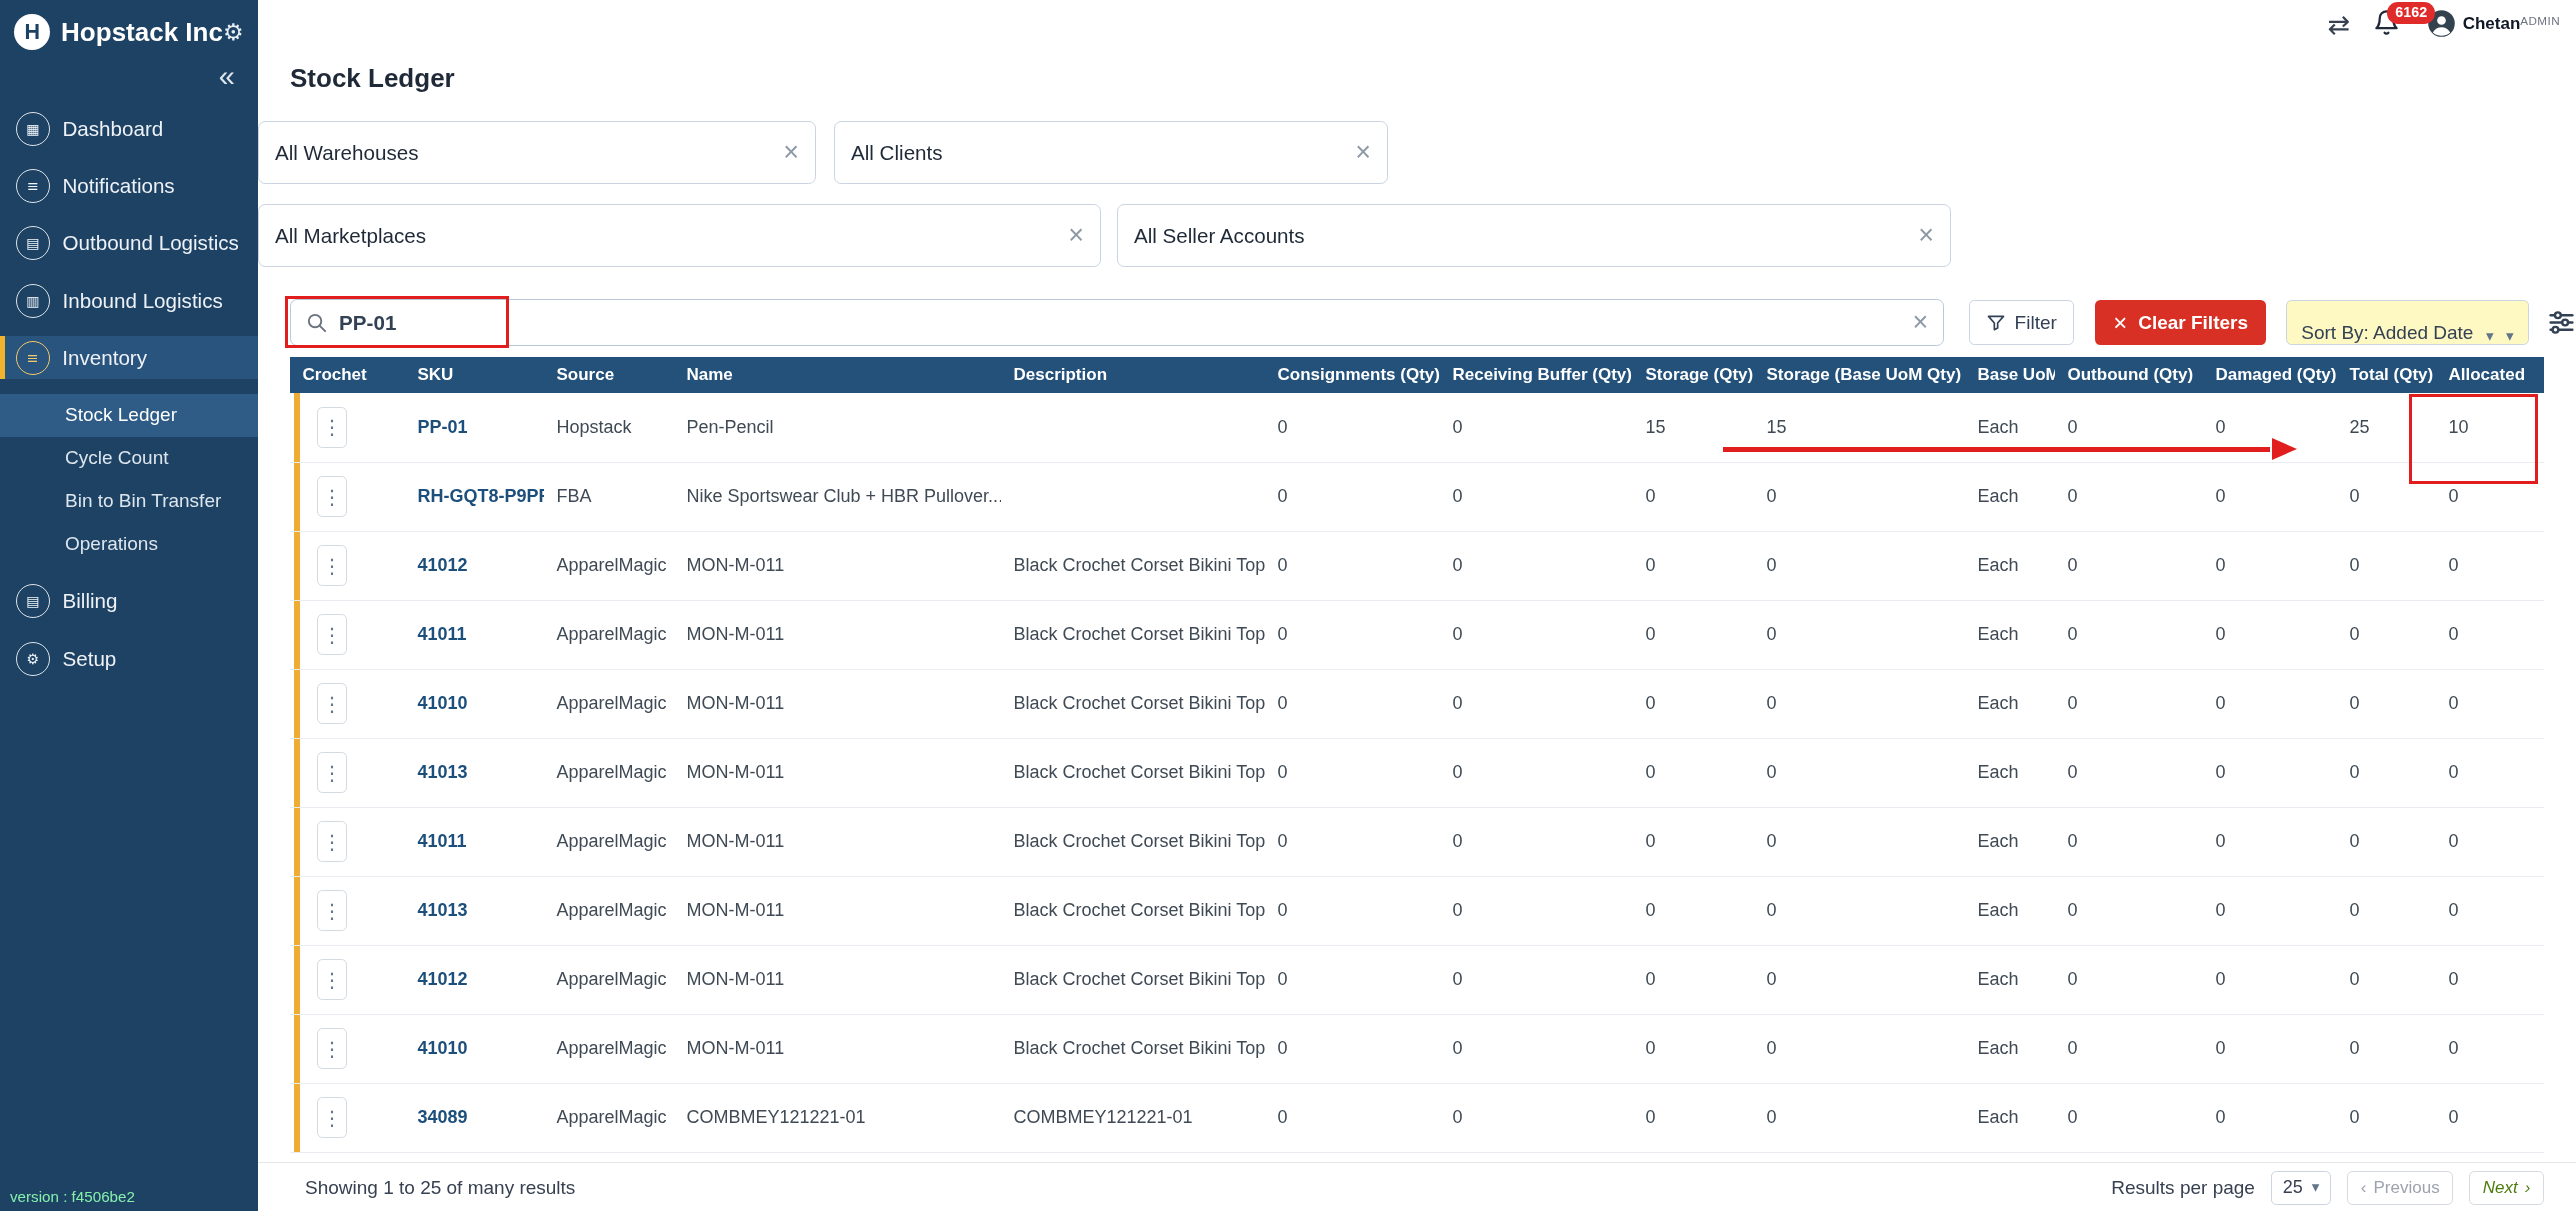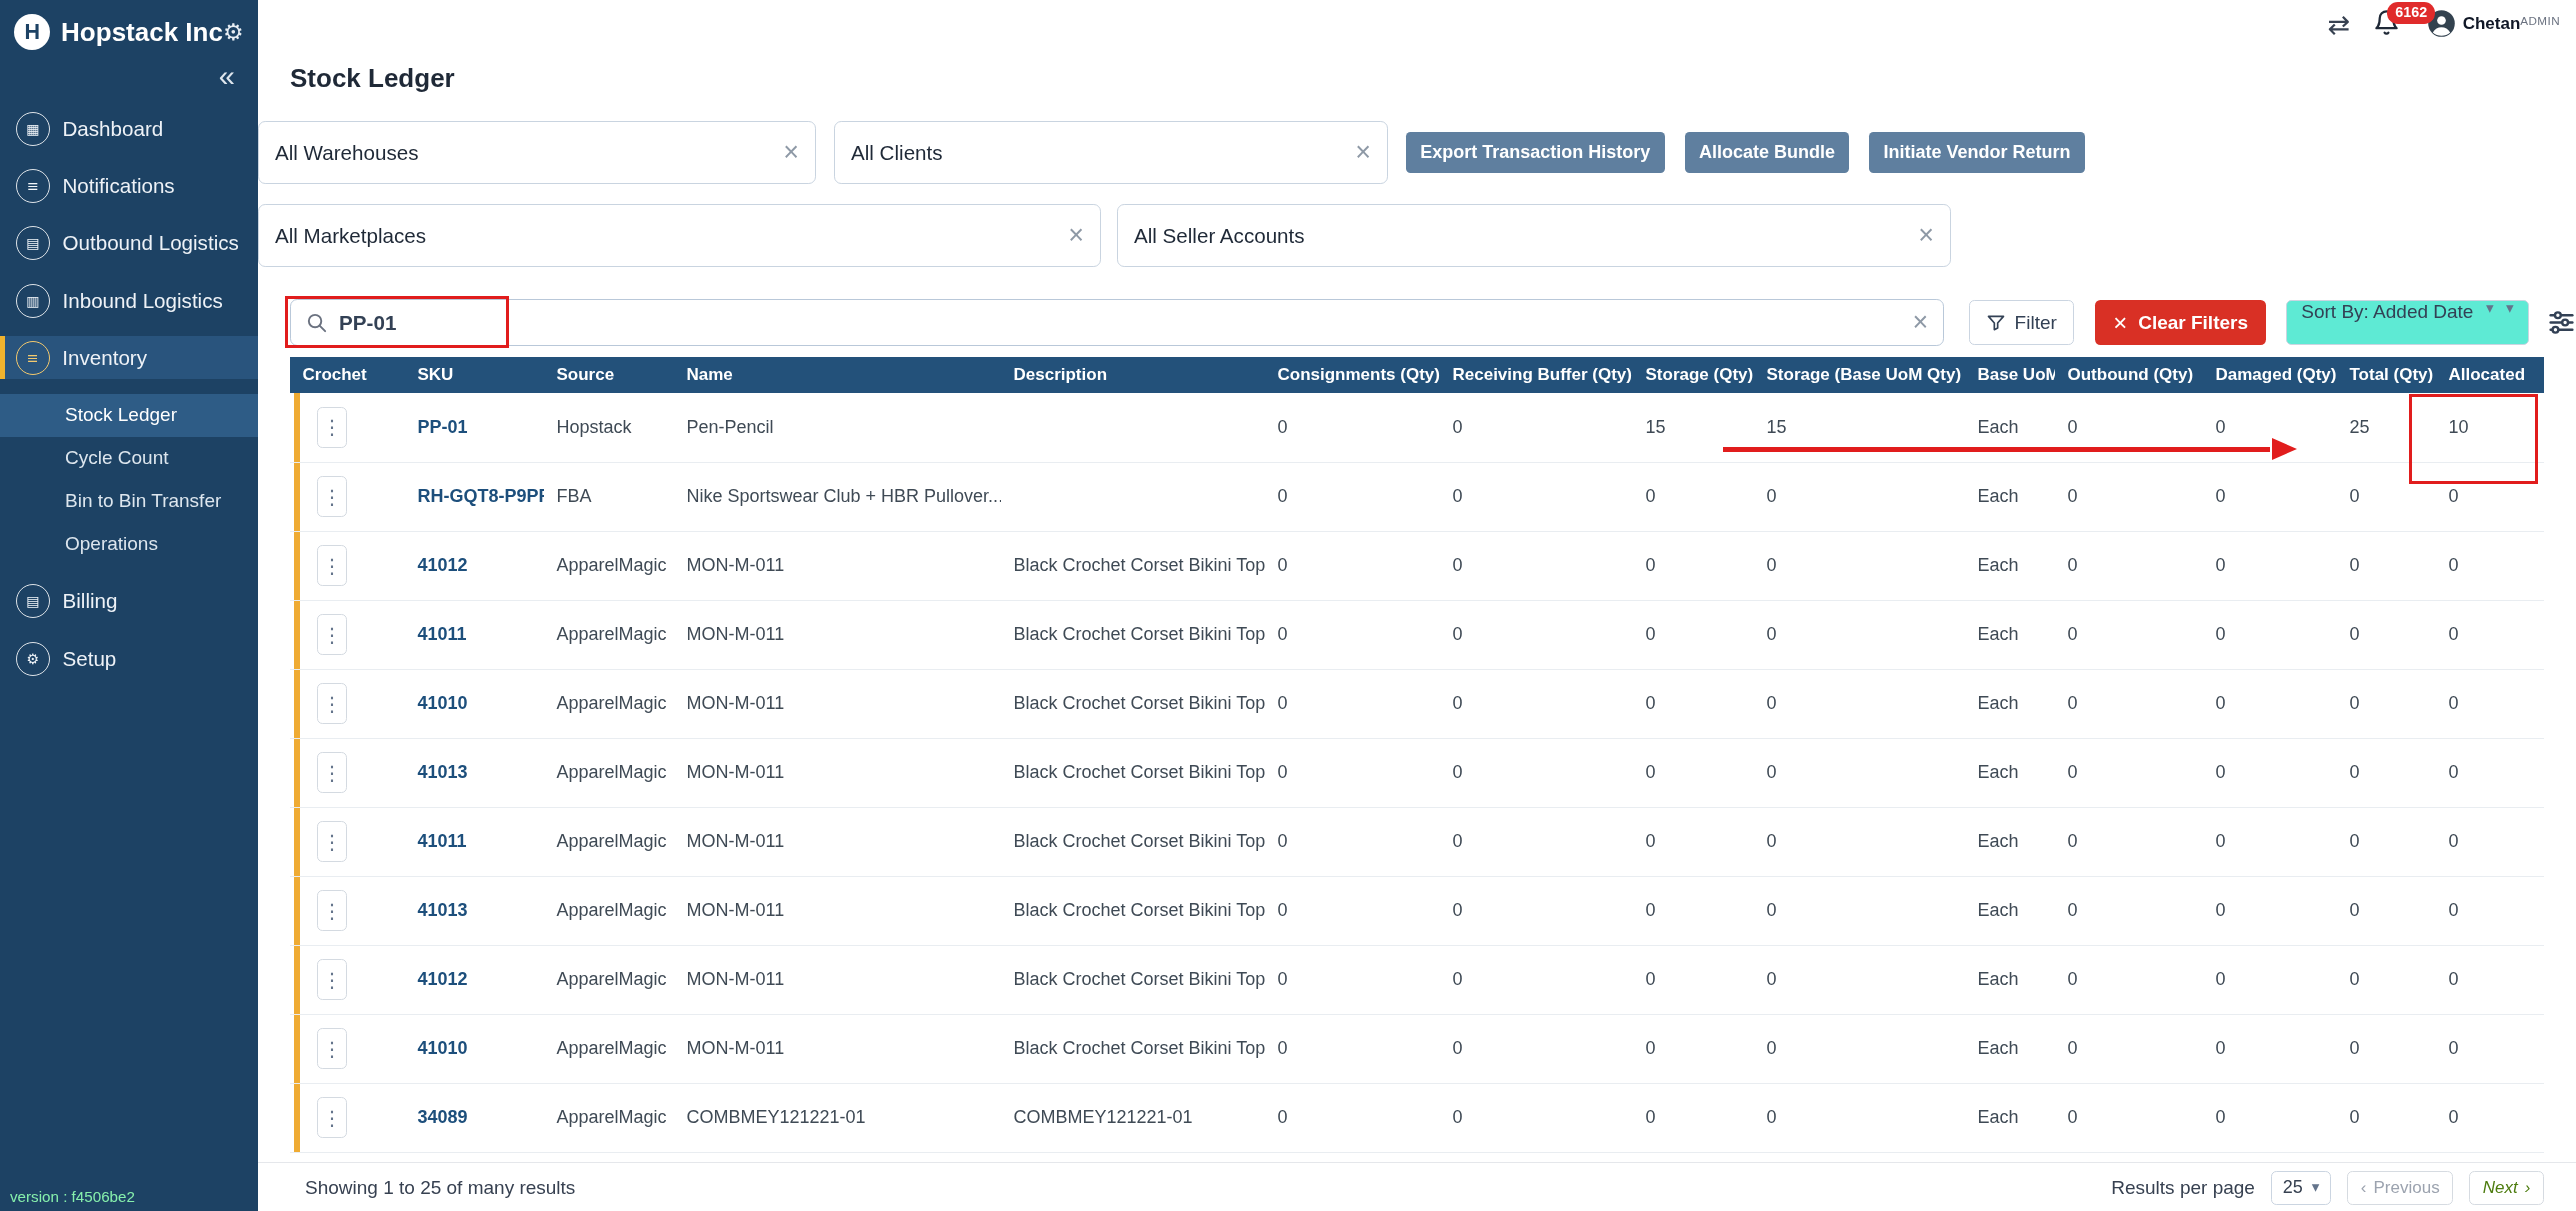"Export Transaction History" div.btns { html: <div> <button>Export Transaction History</button> <button>Allocate Bundle</button> <button>Initiate Vendor Return</button> </div> -> none }
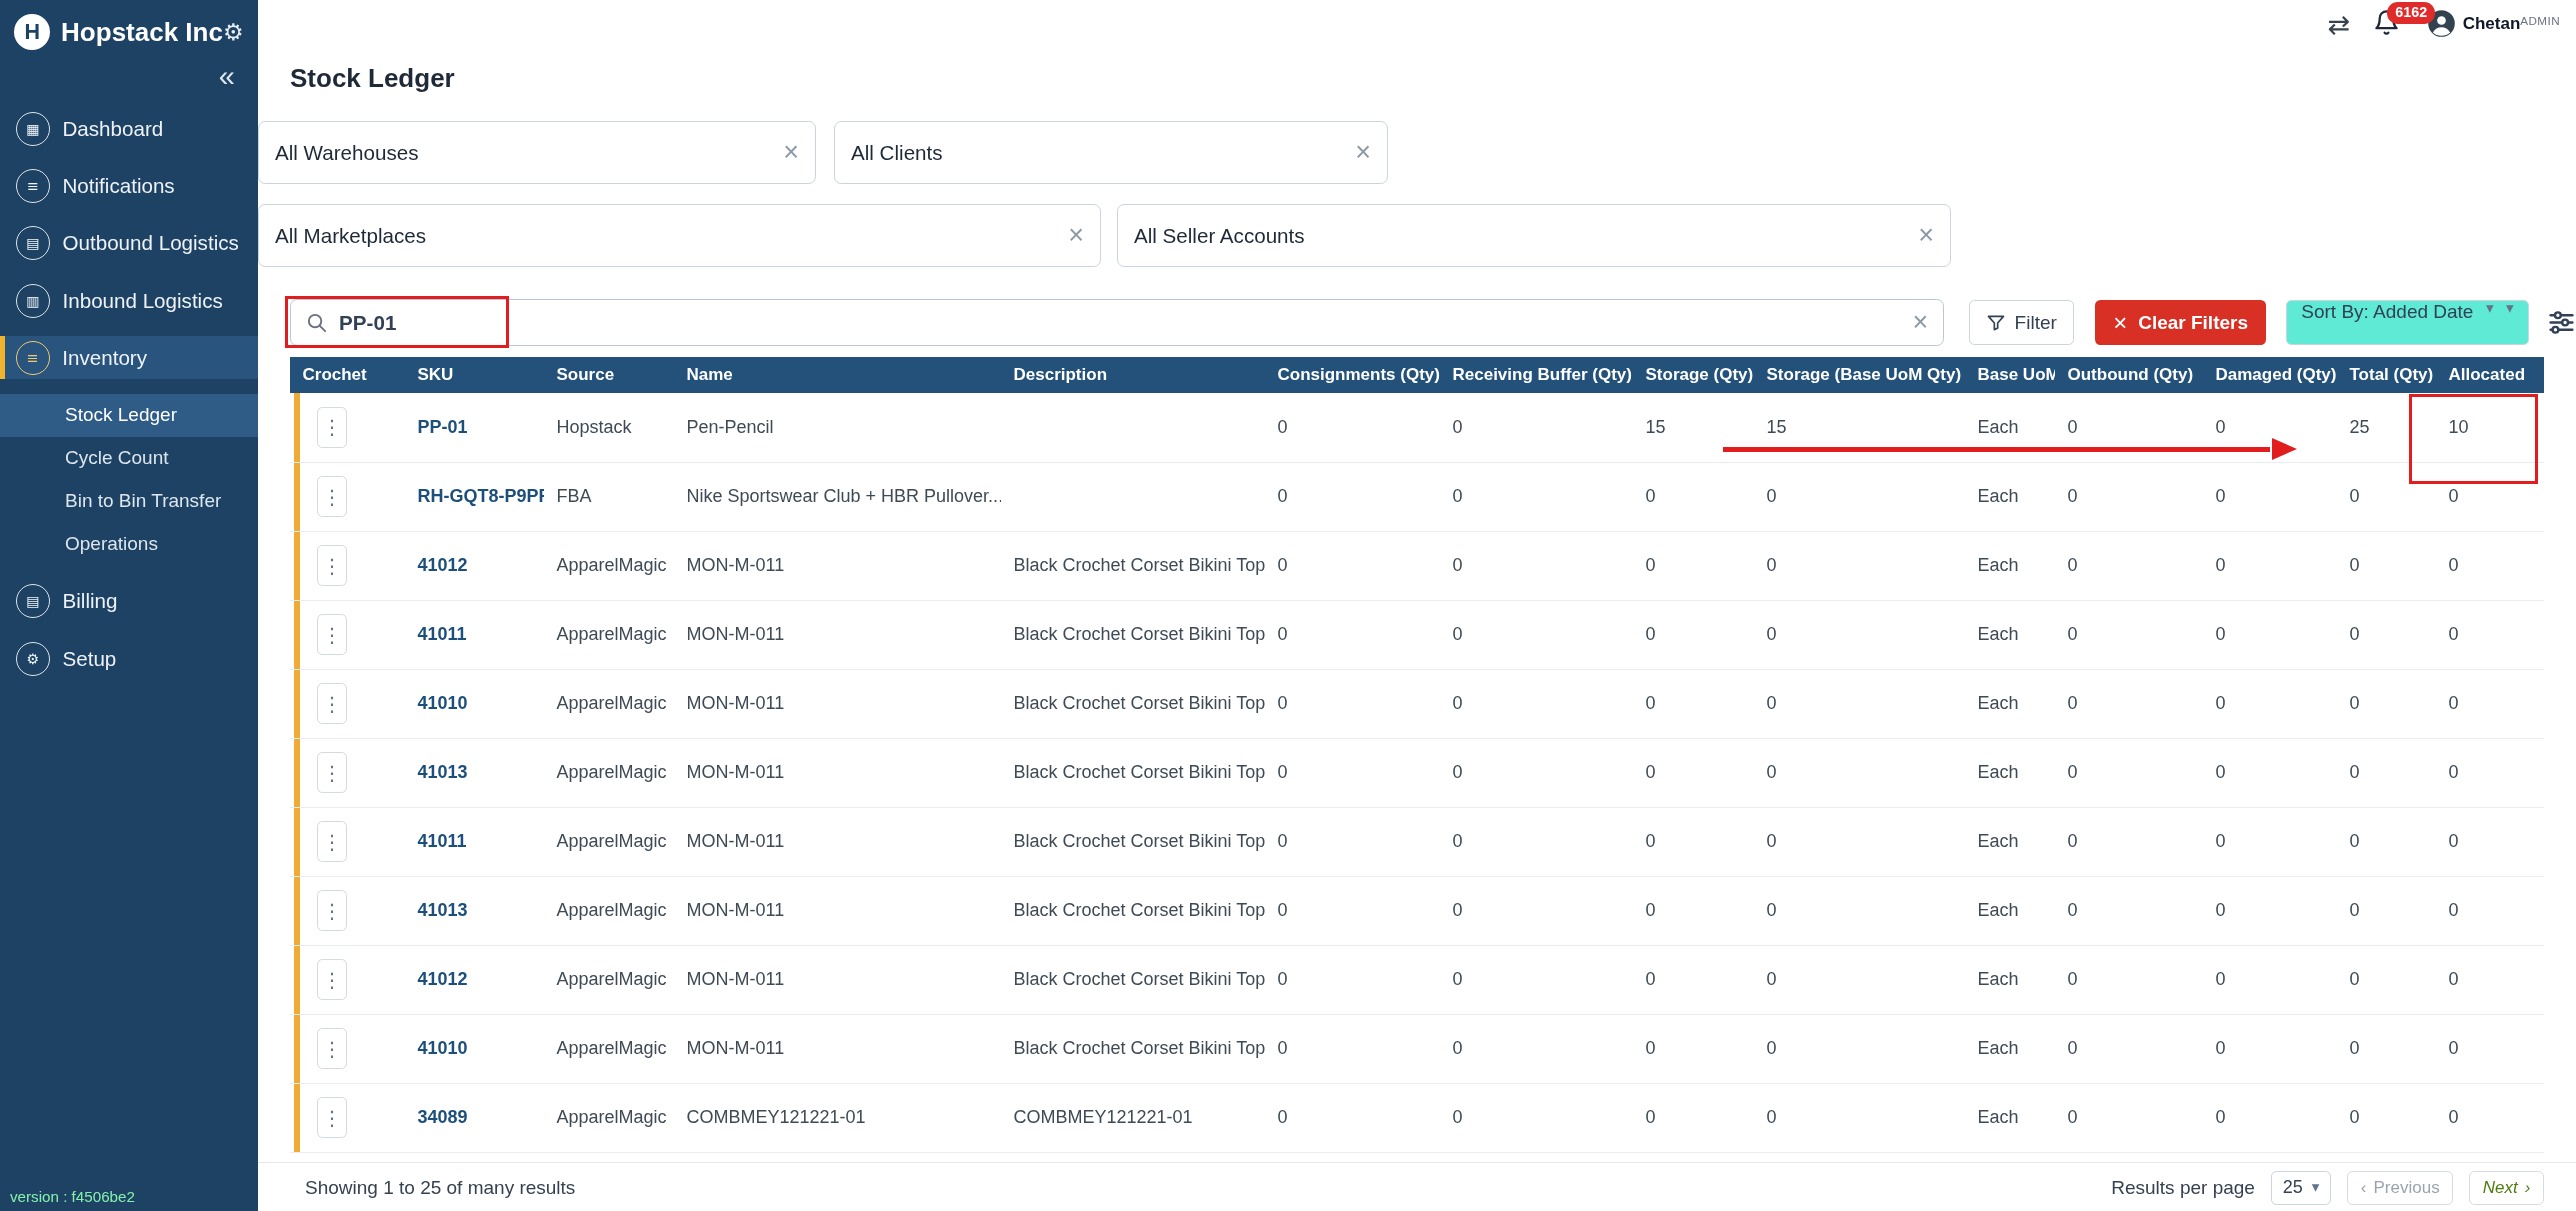"Sort By: Added Date" .sort { align-items: flex-start -> flex-end; background: #5eead4 -> #fef9c3 }
